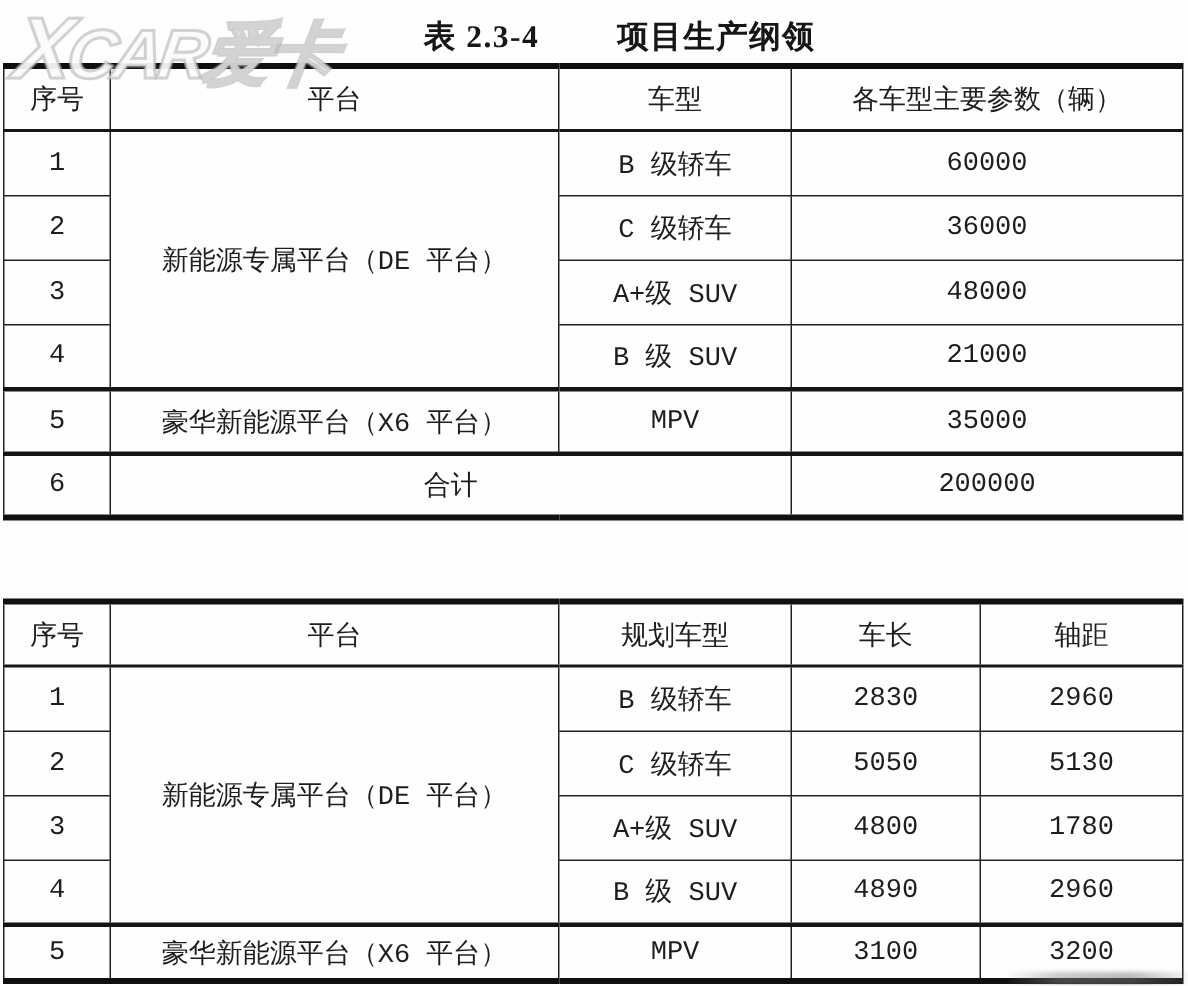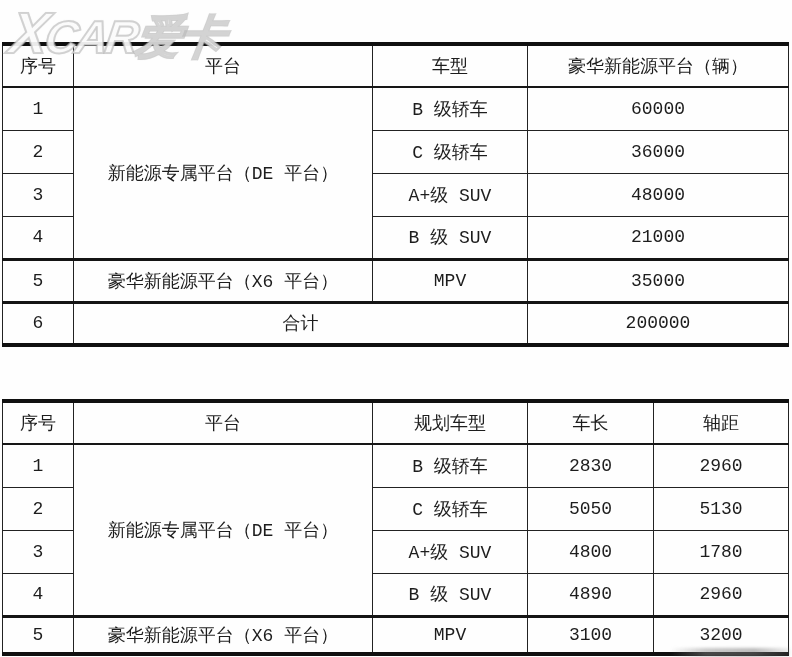"表 2.3-4 项目生产纲领" div.caption { html: none -> <div> <span>表 2.3-4</span><span>项目生产纲领</span> </div> }
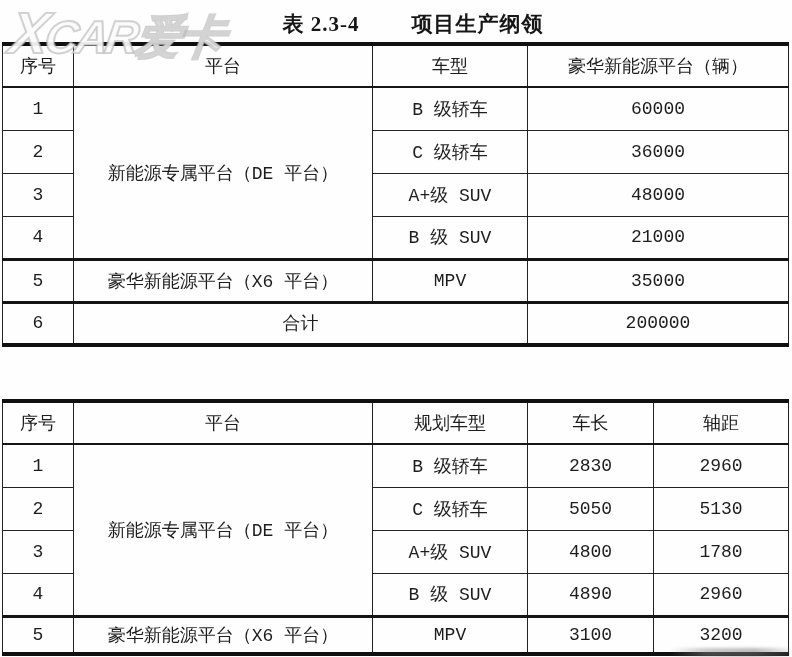"豪华新能源平台（辆）" td { text: 豪华新能源平台 -> 各车型主要参数 }
